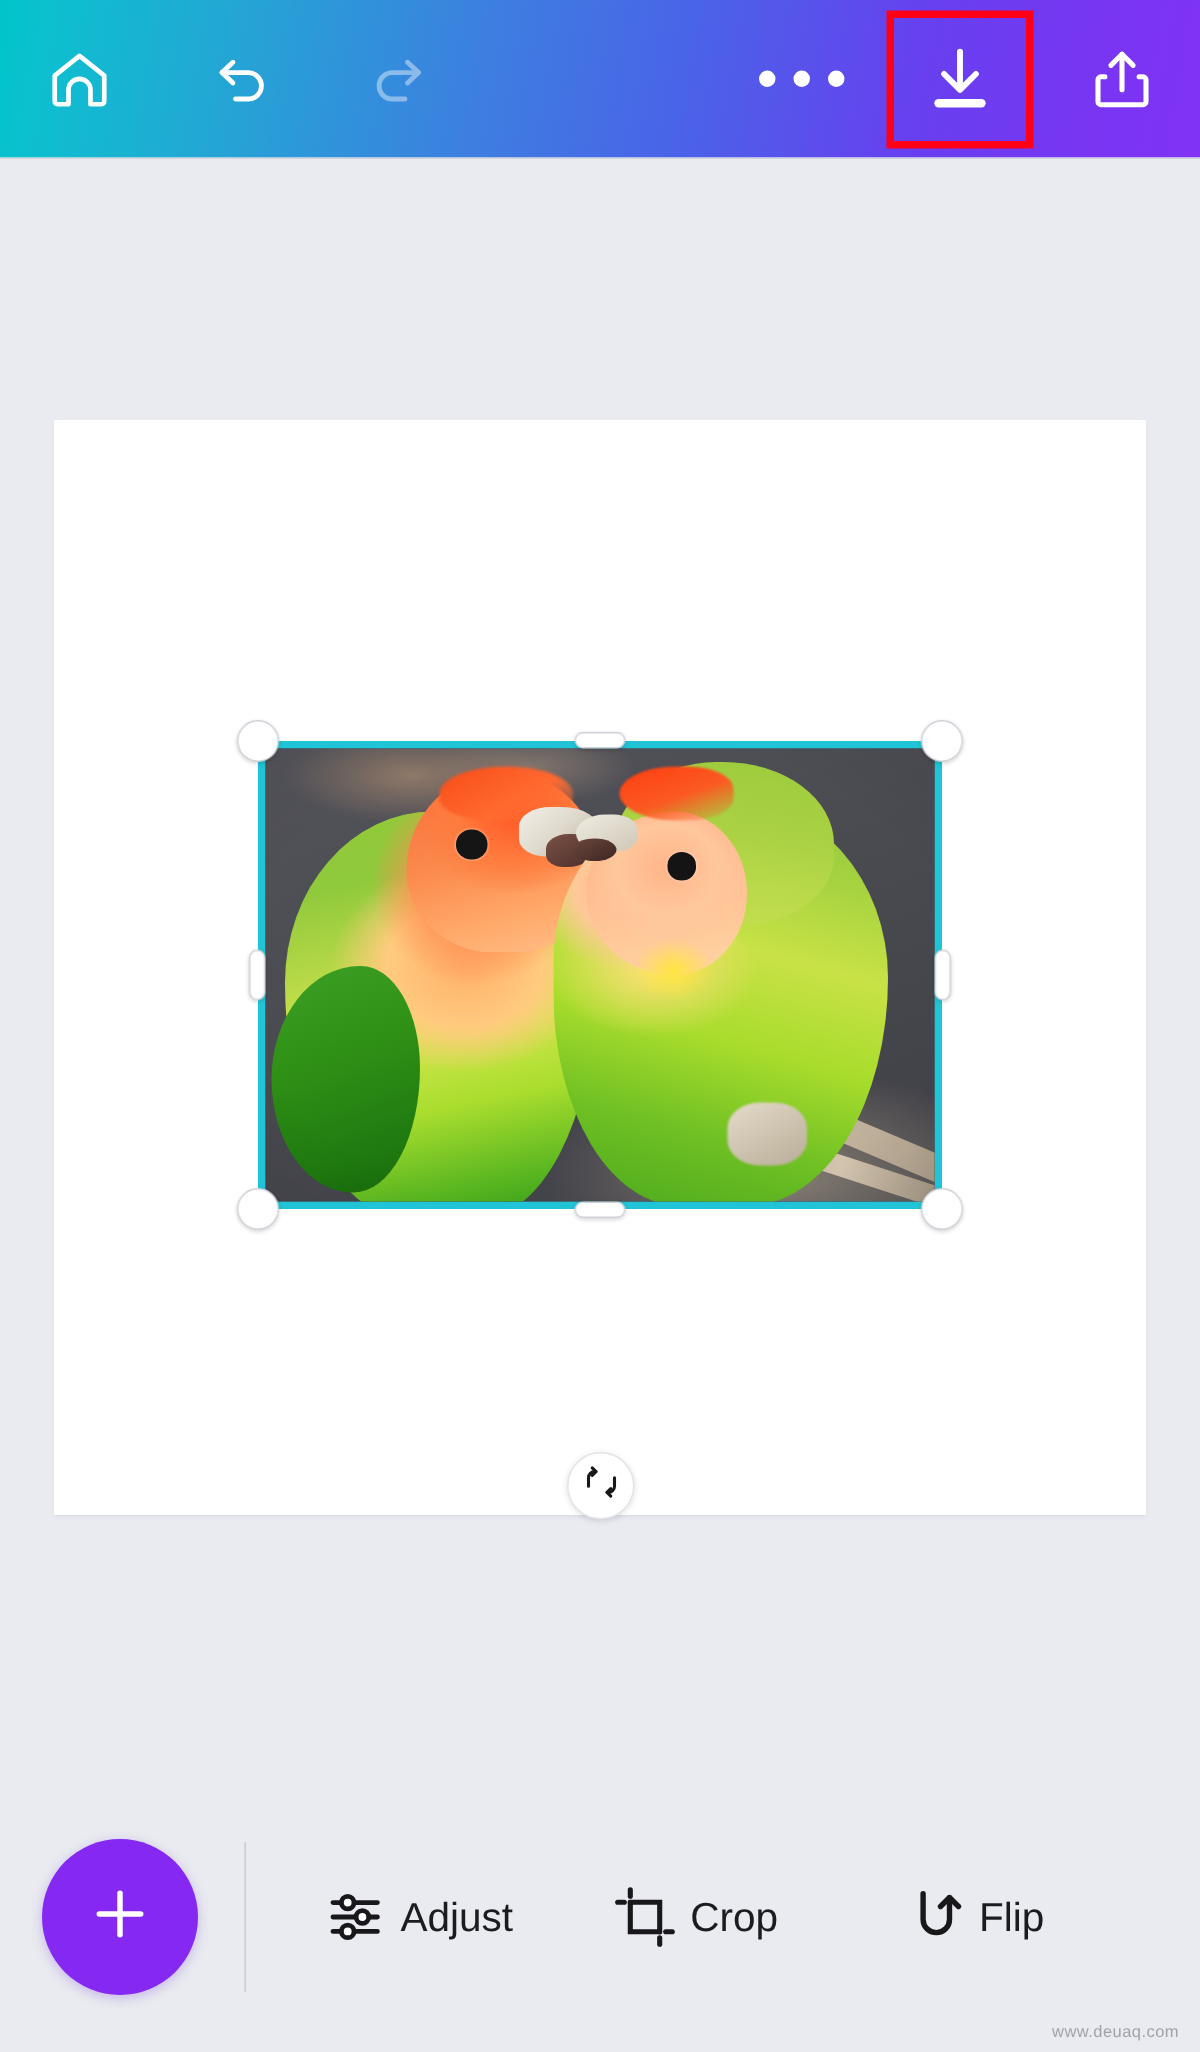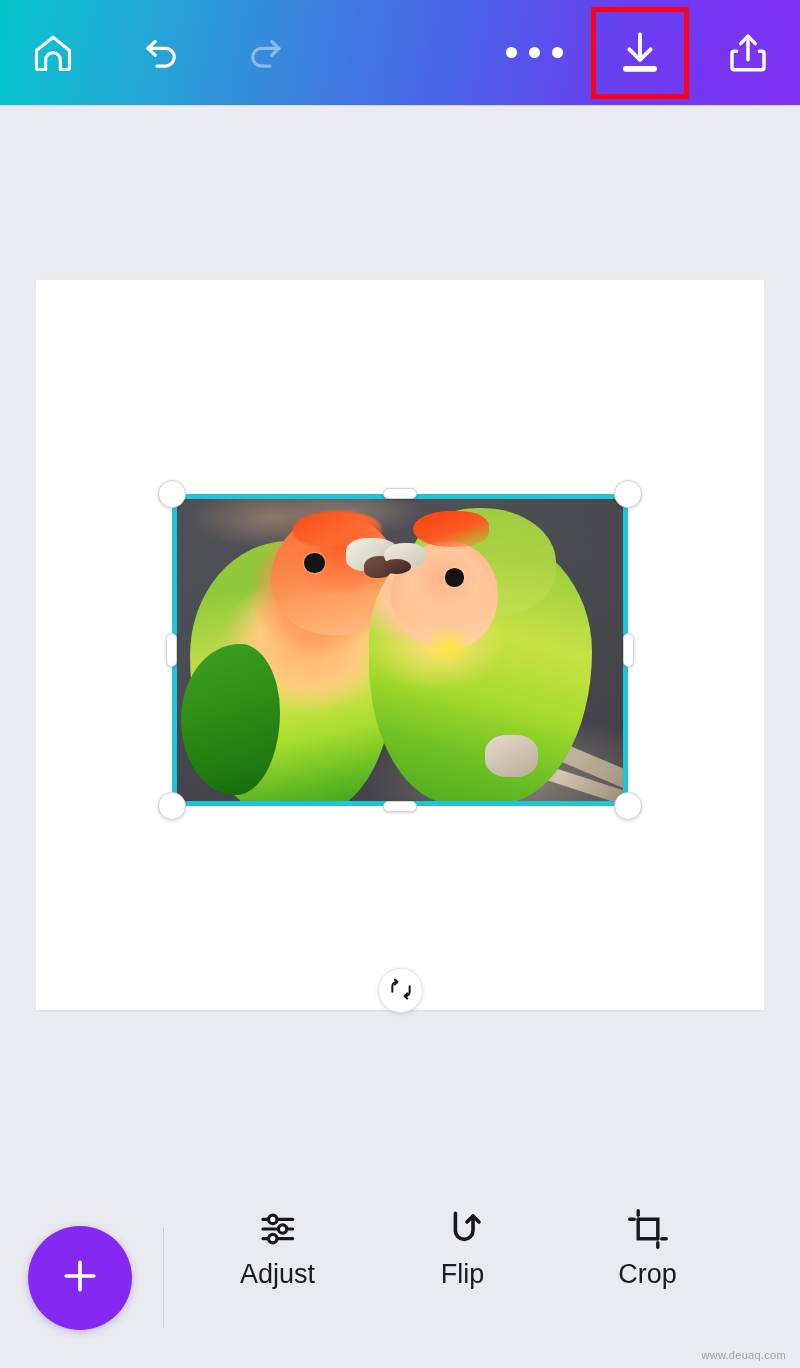"Adjust" .tool { flex-direction: column -> row; justify-content: none -> center }
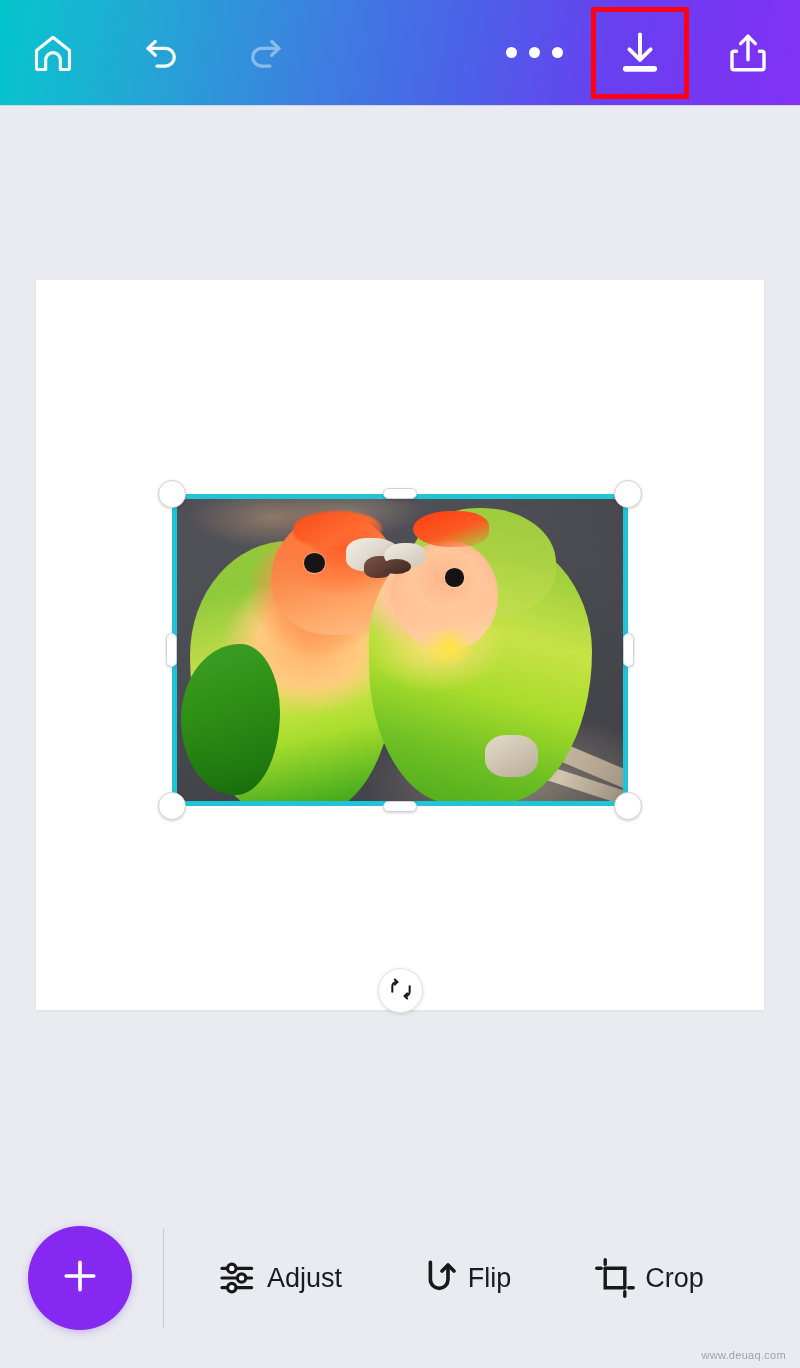"Flip" div.tool { order: before "Crop" -> after "Crop" }
